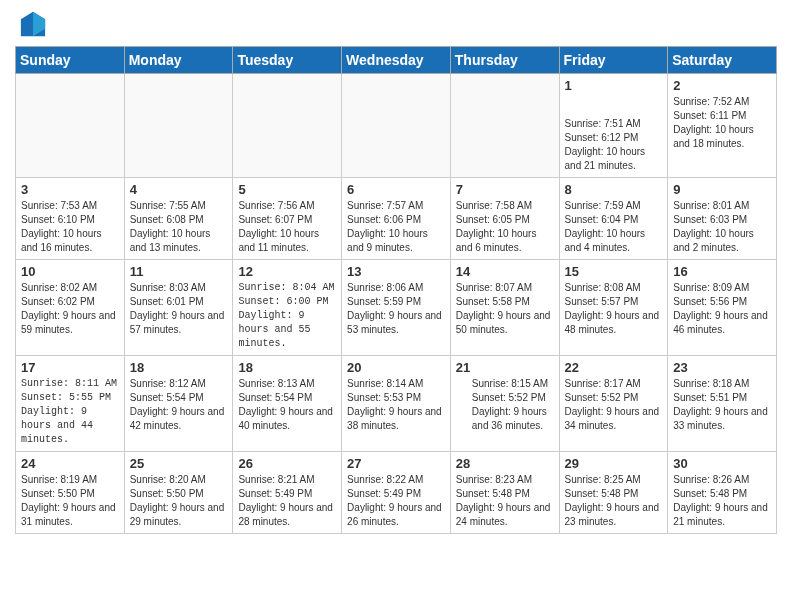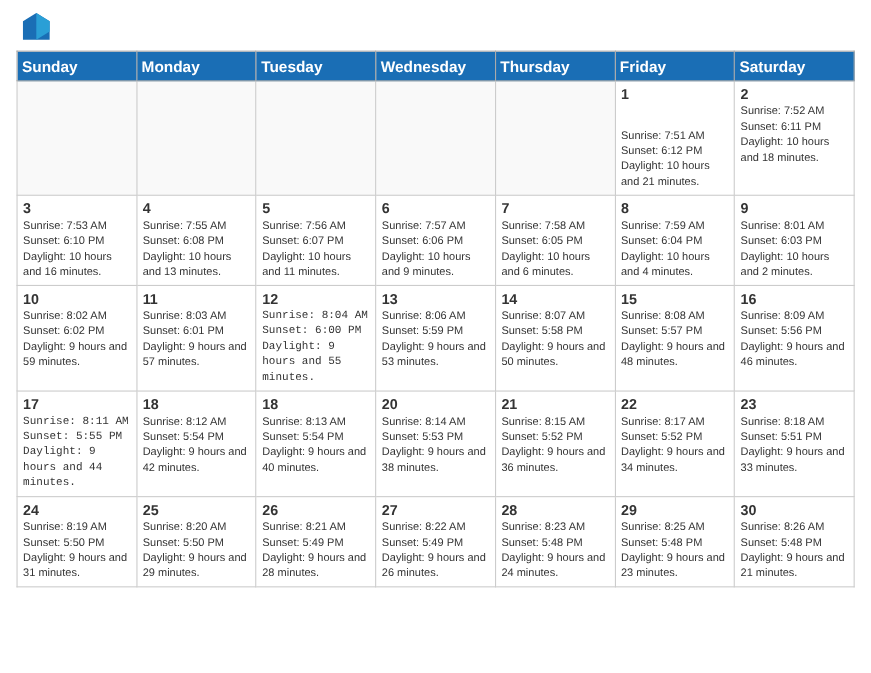"Sunrise: 8:15 AM" div.day-info { margin-left: none -> 16px }
